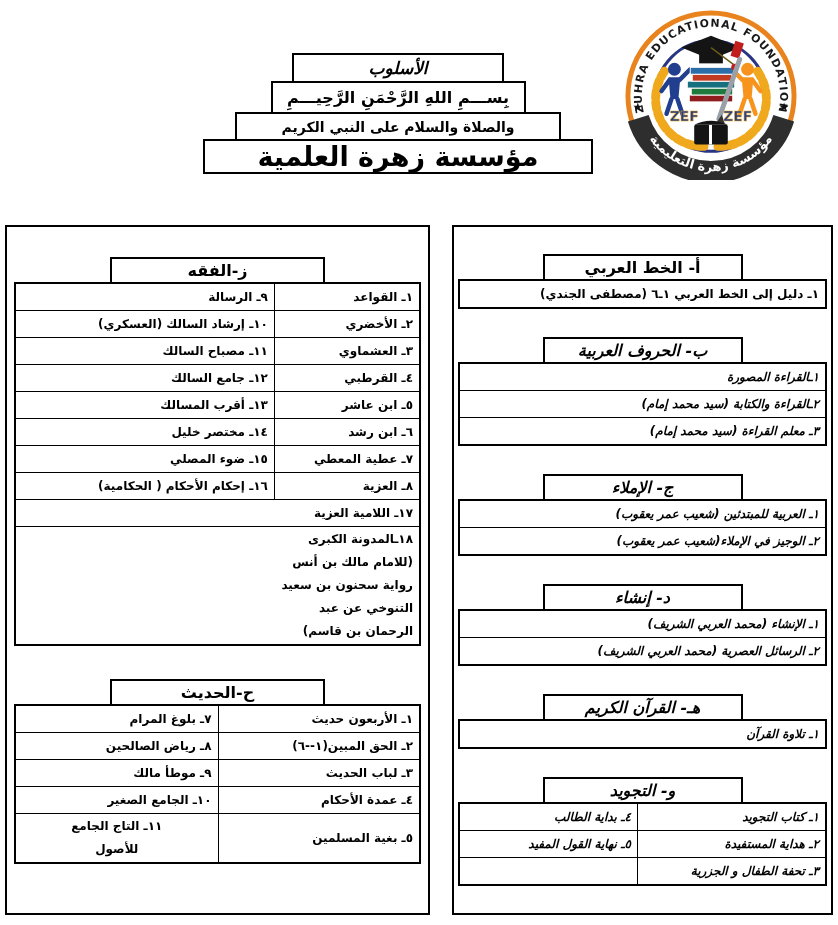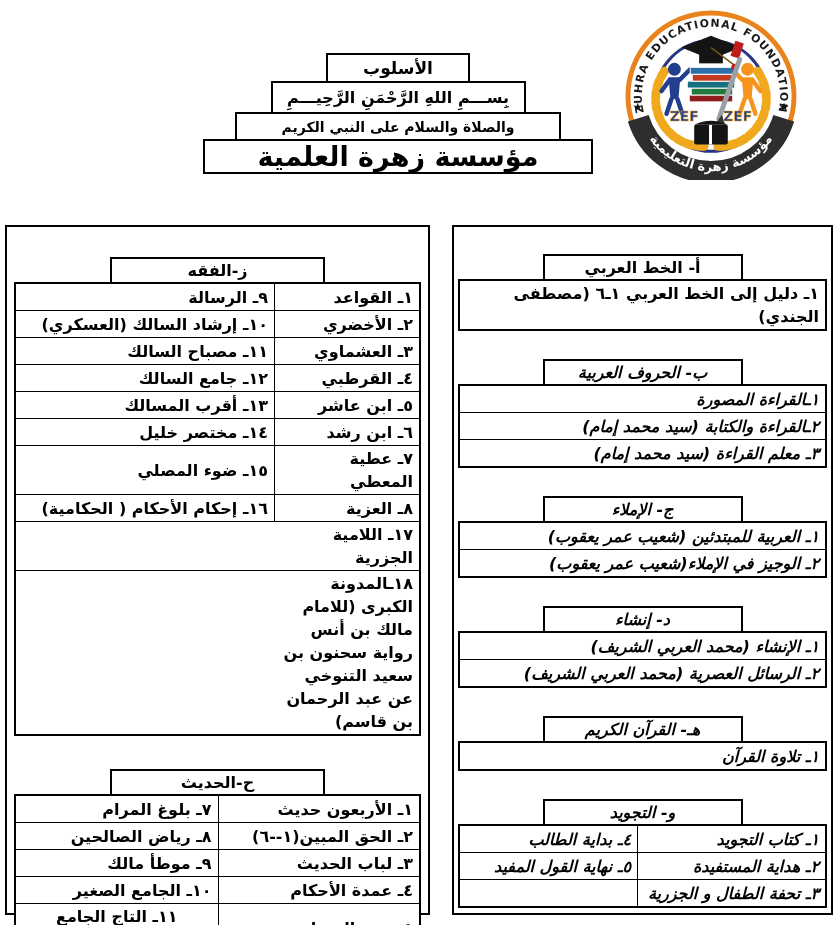"الأسلوب" .box-style { font-style: none -> italic; width: 144px -> 212px }
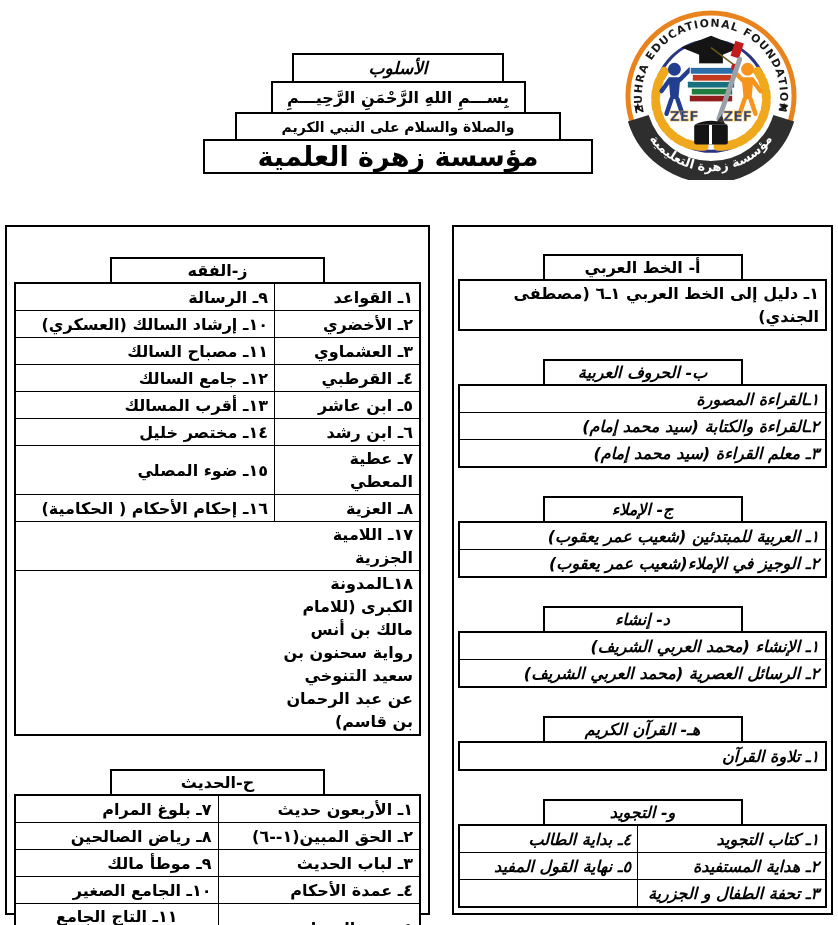"٩ـ الرسالة" .cell { font-size: 16px -> 12px }
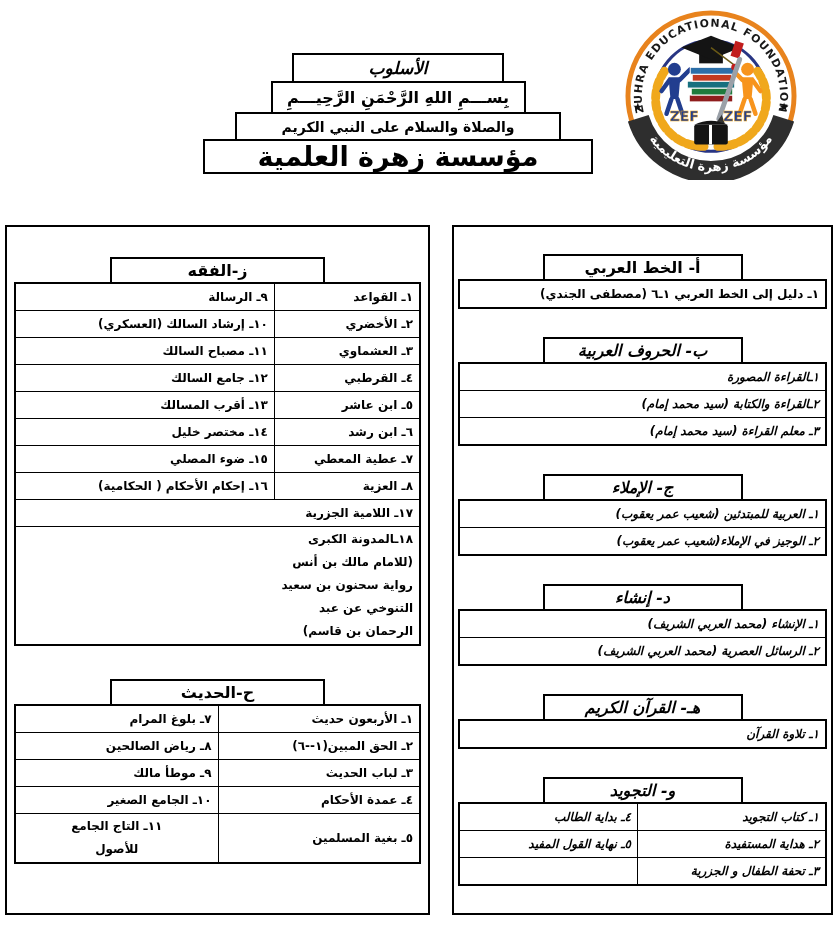"١٧ـ اللامية الجزرية" div.cell { text: الجزرية -> العزية }
